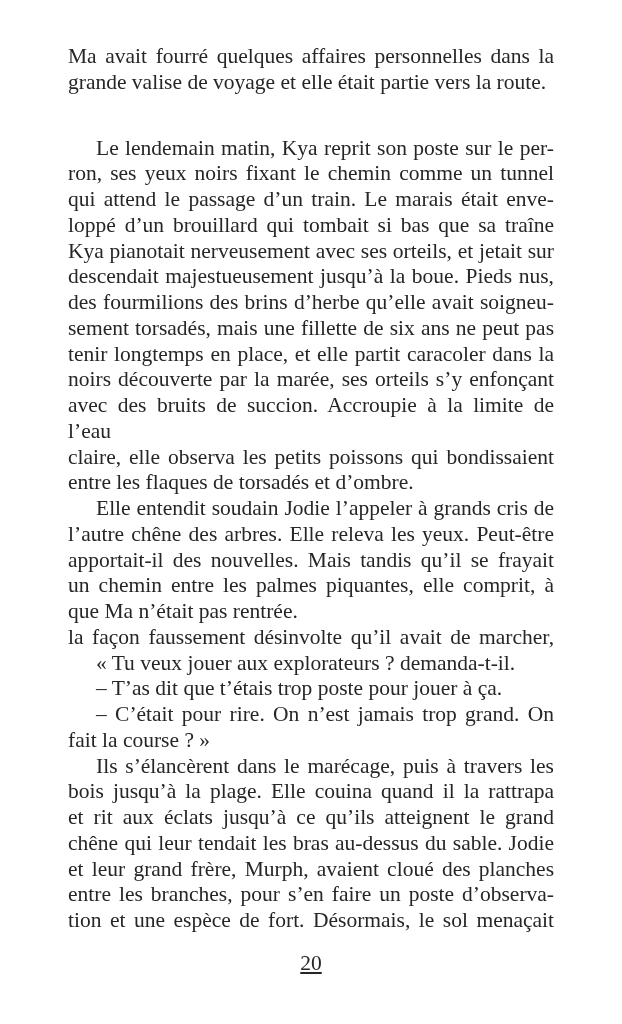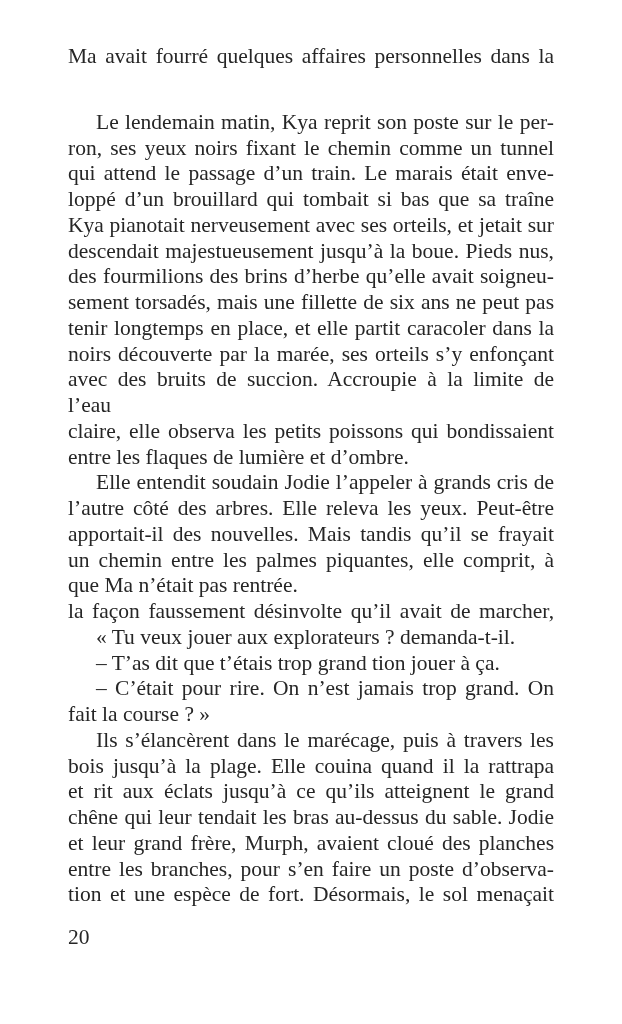"grande valise de voyage et" div.line { html: none -> <div>grande valise de voyage et elle était partie vers la route.</div> }
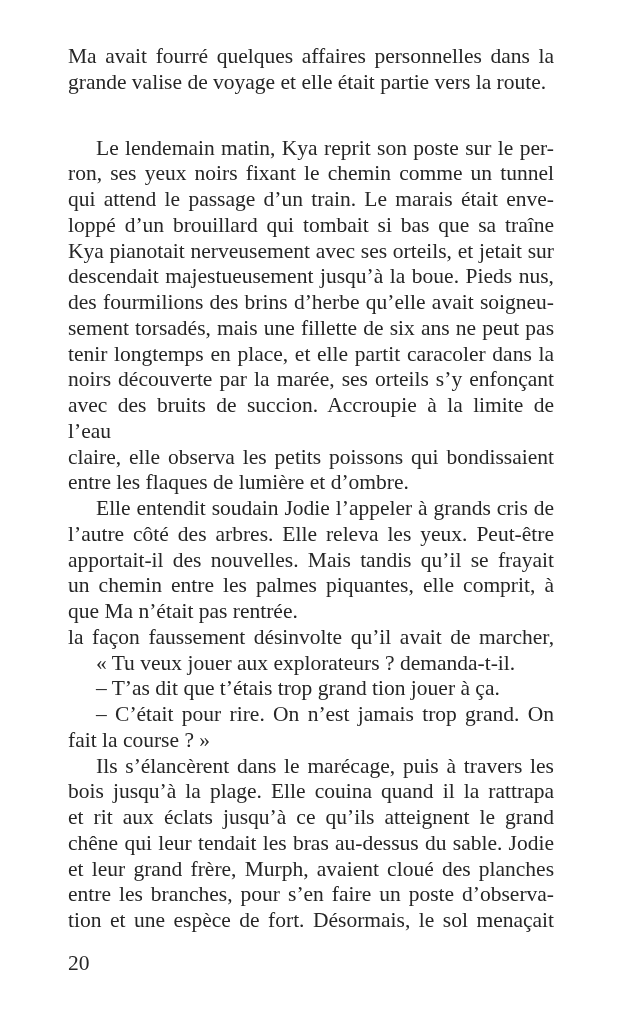"entre les flaques de lumière" div.line { text: lumière -> torsadés }
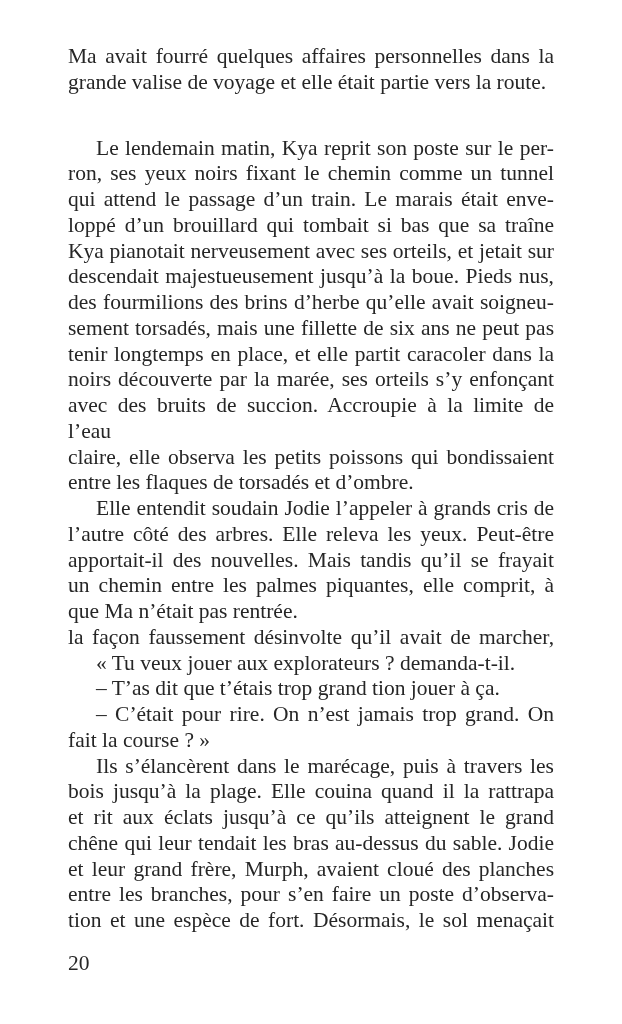"l’autre côté des arbres. Elle" div.line { text: côté -> chêne }
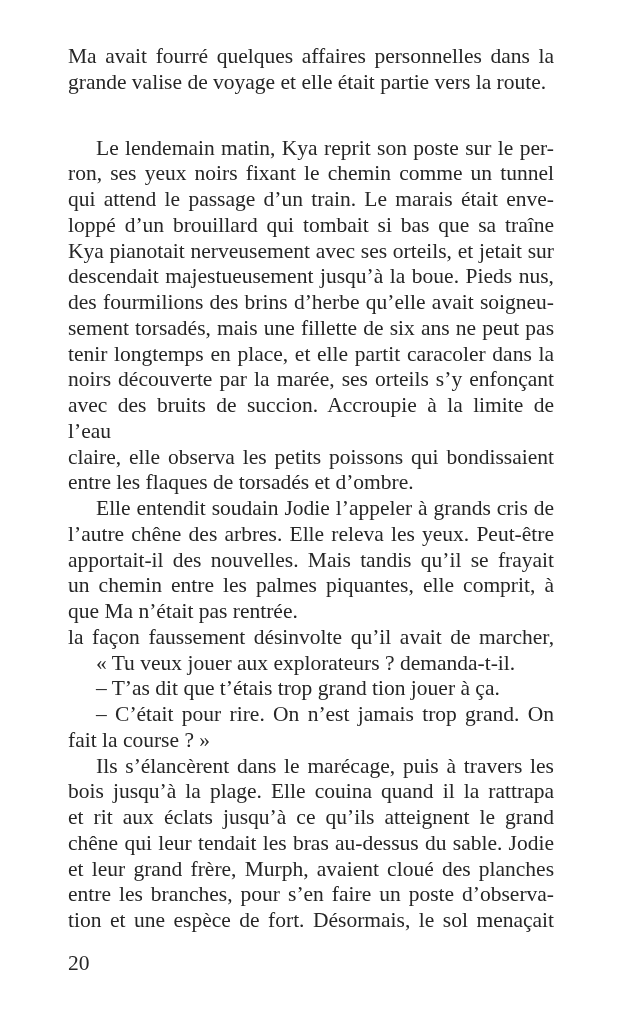"– T’as dit que t’étais" div.line { text: grand tion -> poste pour }
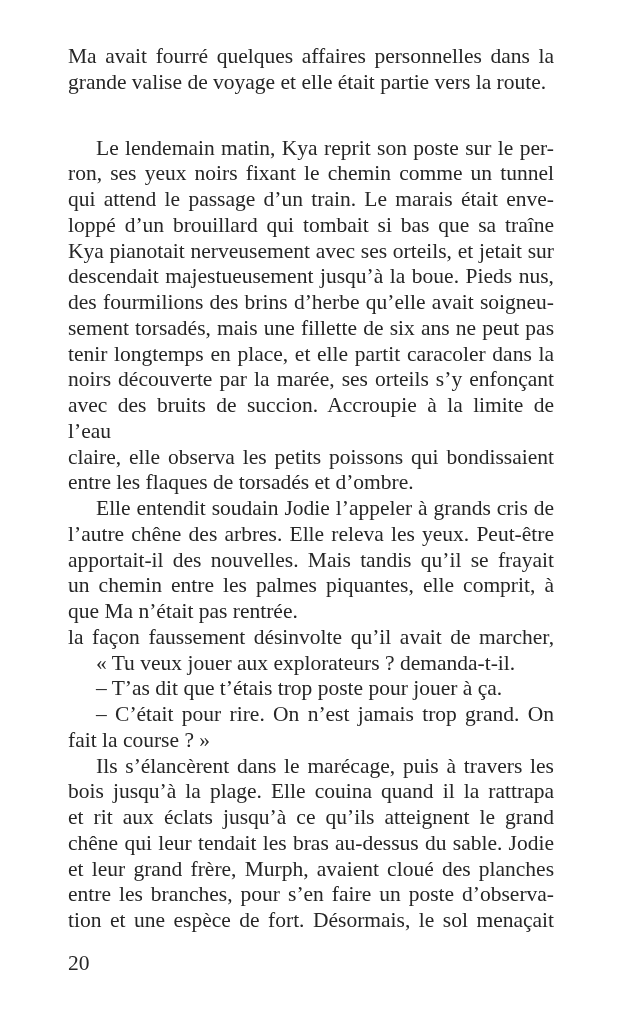"20" .page-number { text-align: left -> center; text-decoration: none -> underline }
